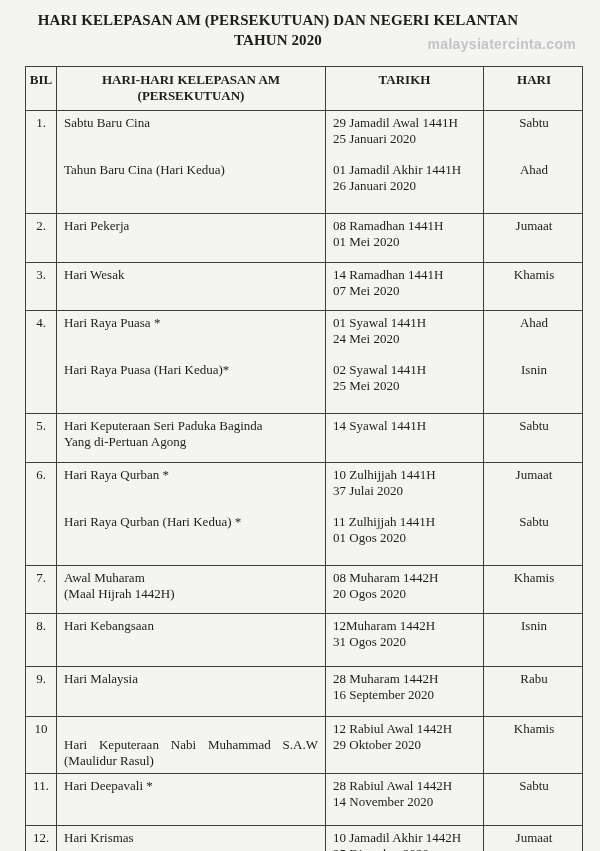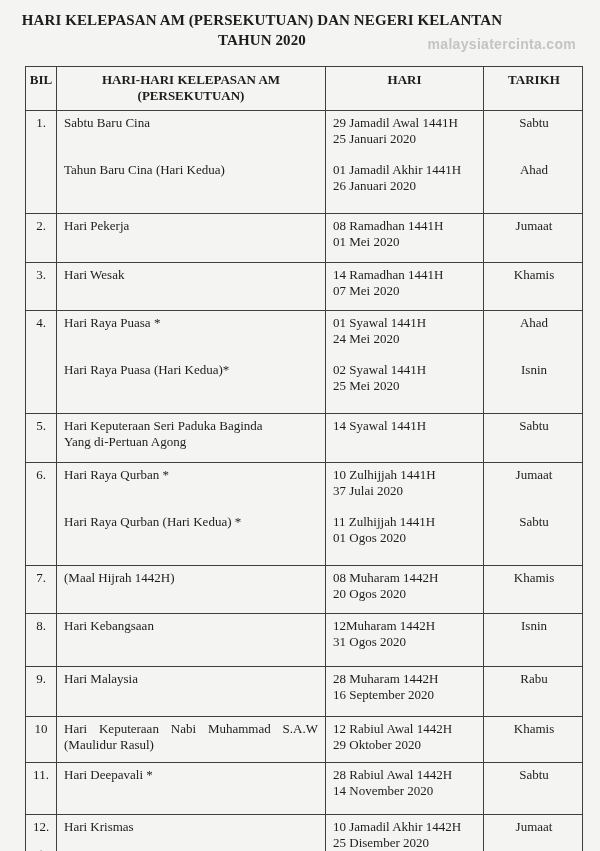"HARI KELEPASAN AM (PERSEKUTUAN) DAN" .title-block { left: 0 -> 16px }
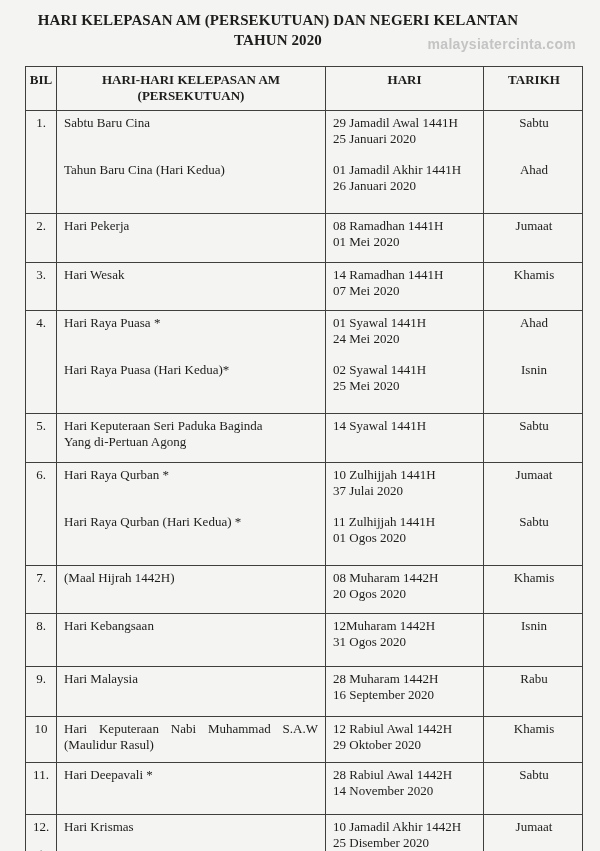"HARI" div.c { order: before "TARIKH" -> after "TARIKH" }
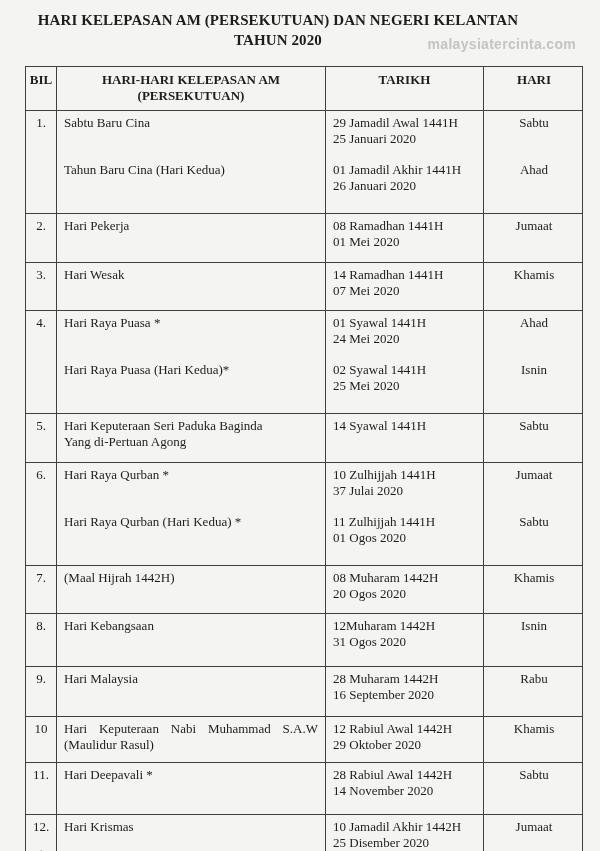"Awal Muharam" div { html: none -> <div>Awal Muharam</div> }
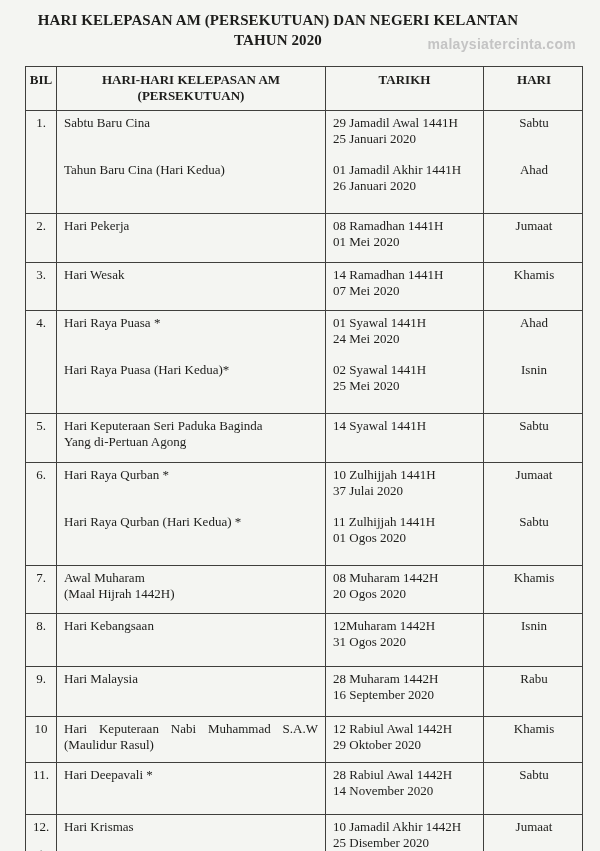"Hari Keputeraan Nabi Muhammad S.A.W" .justify { margin-top: none -> 16px }
